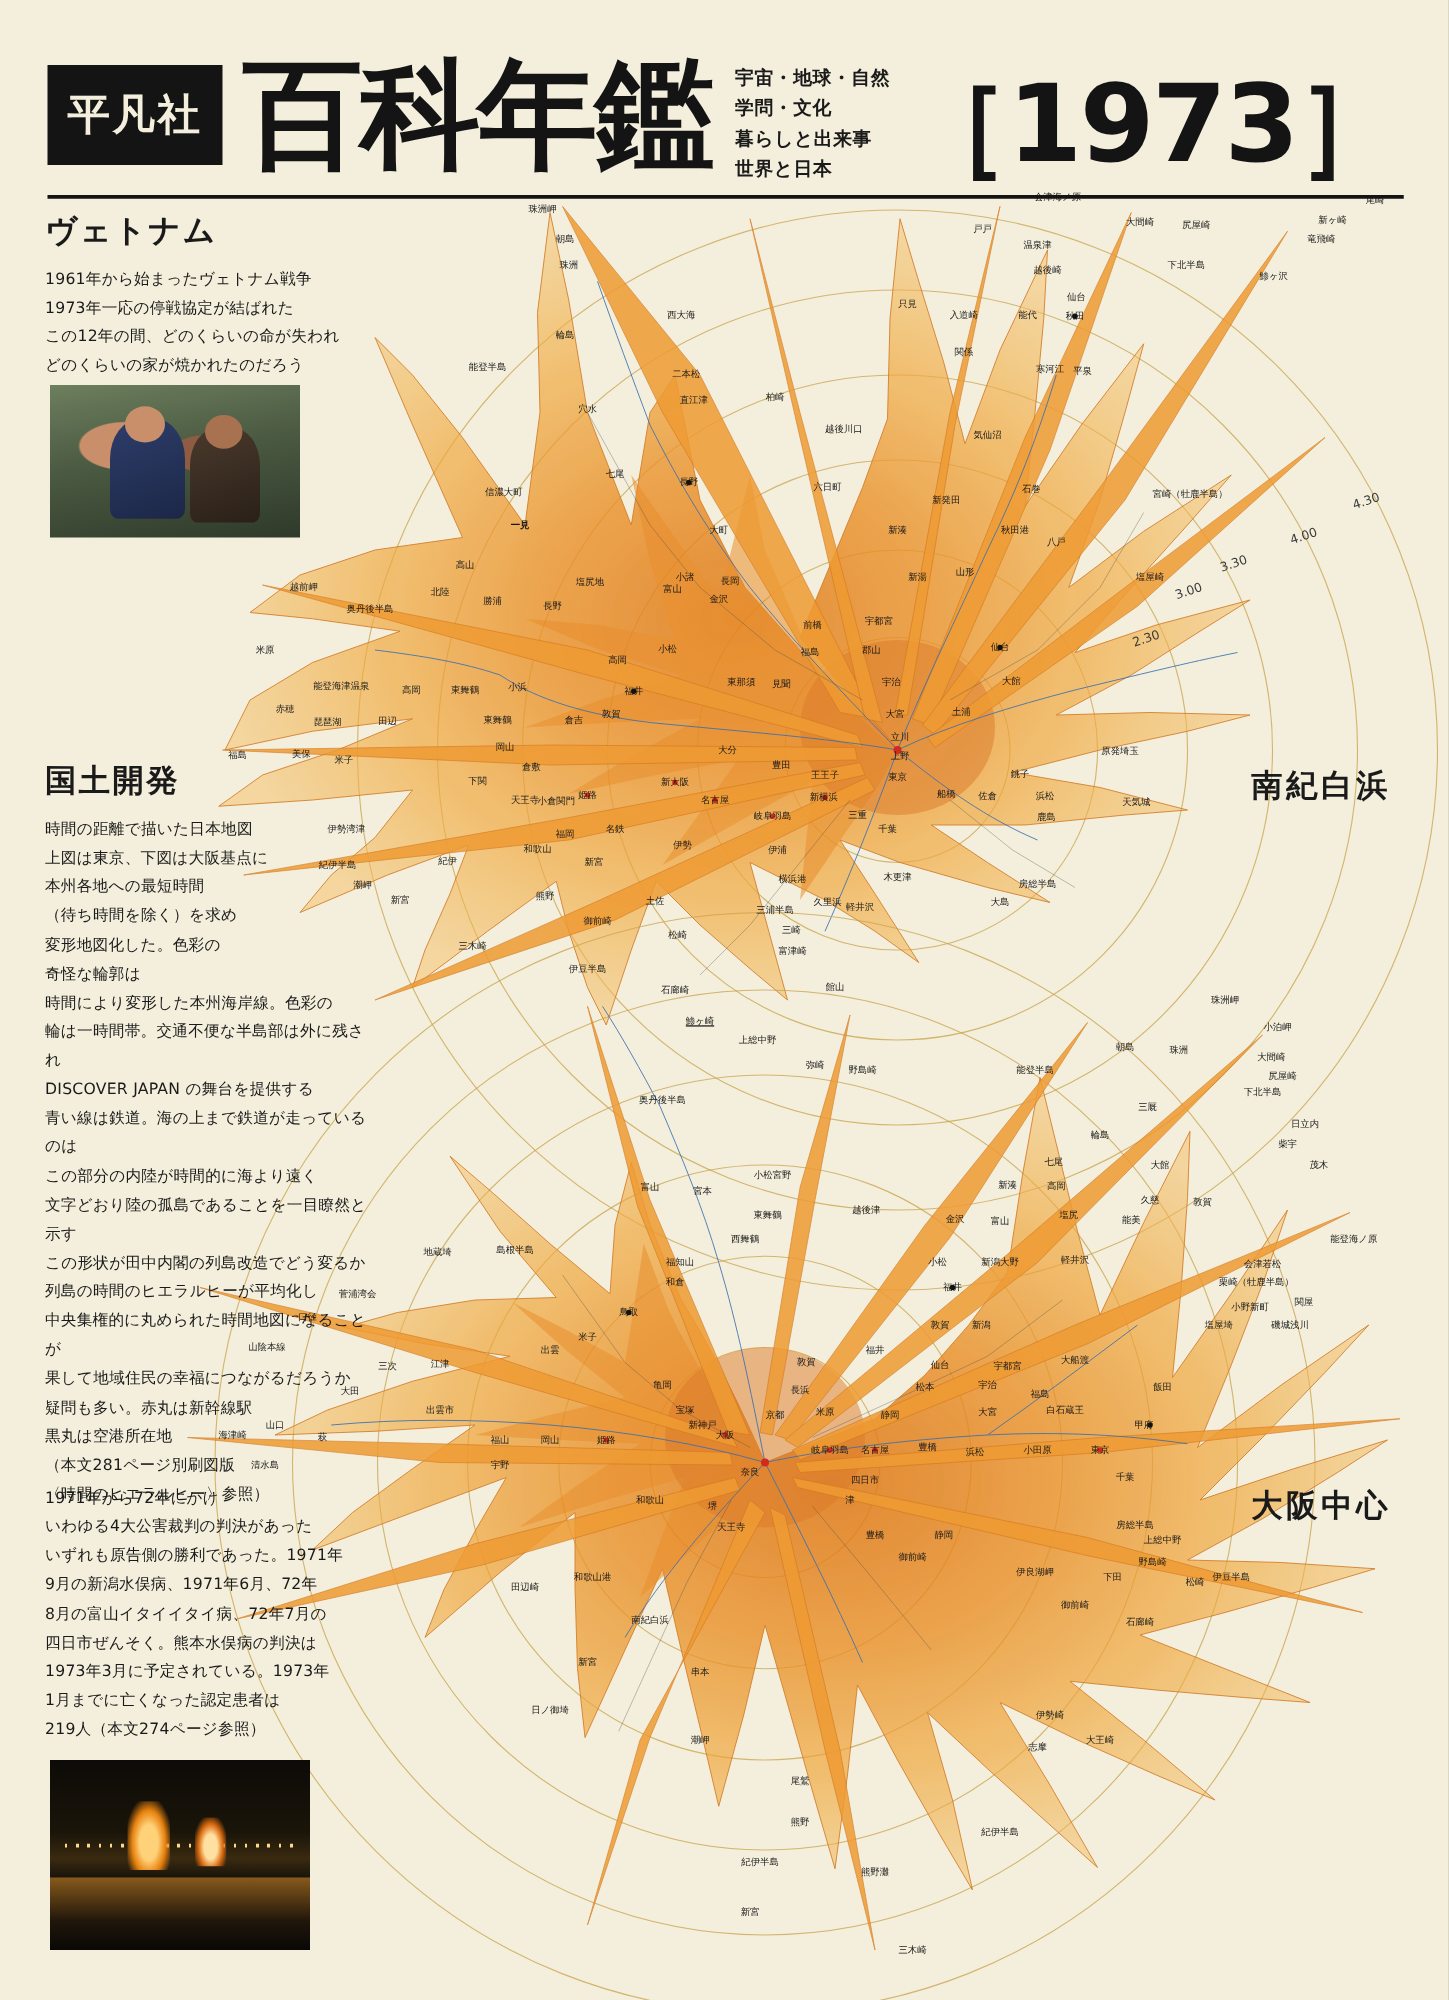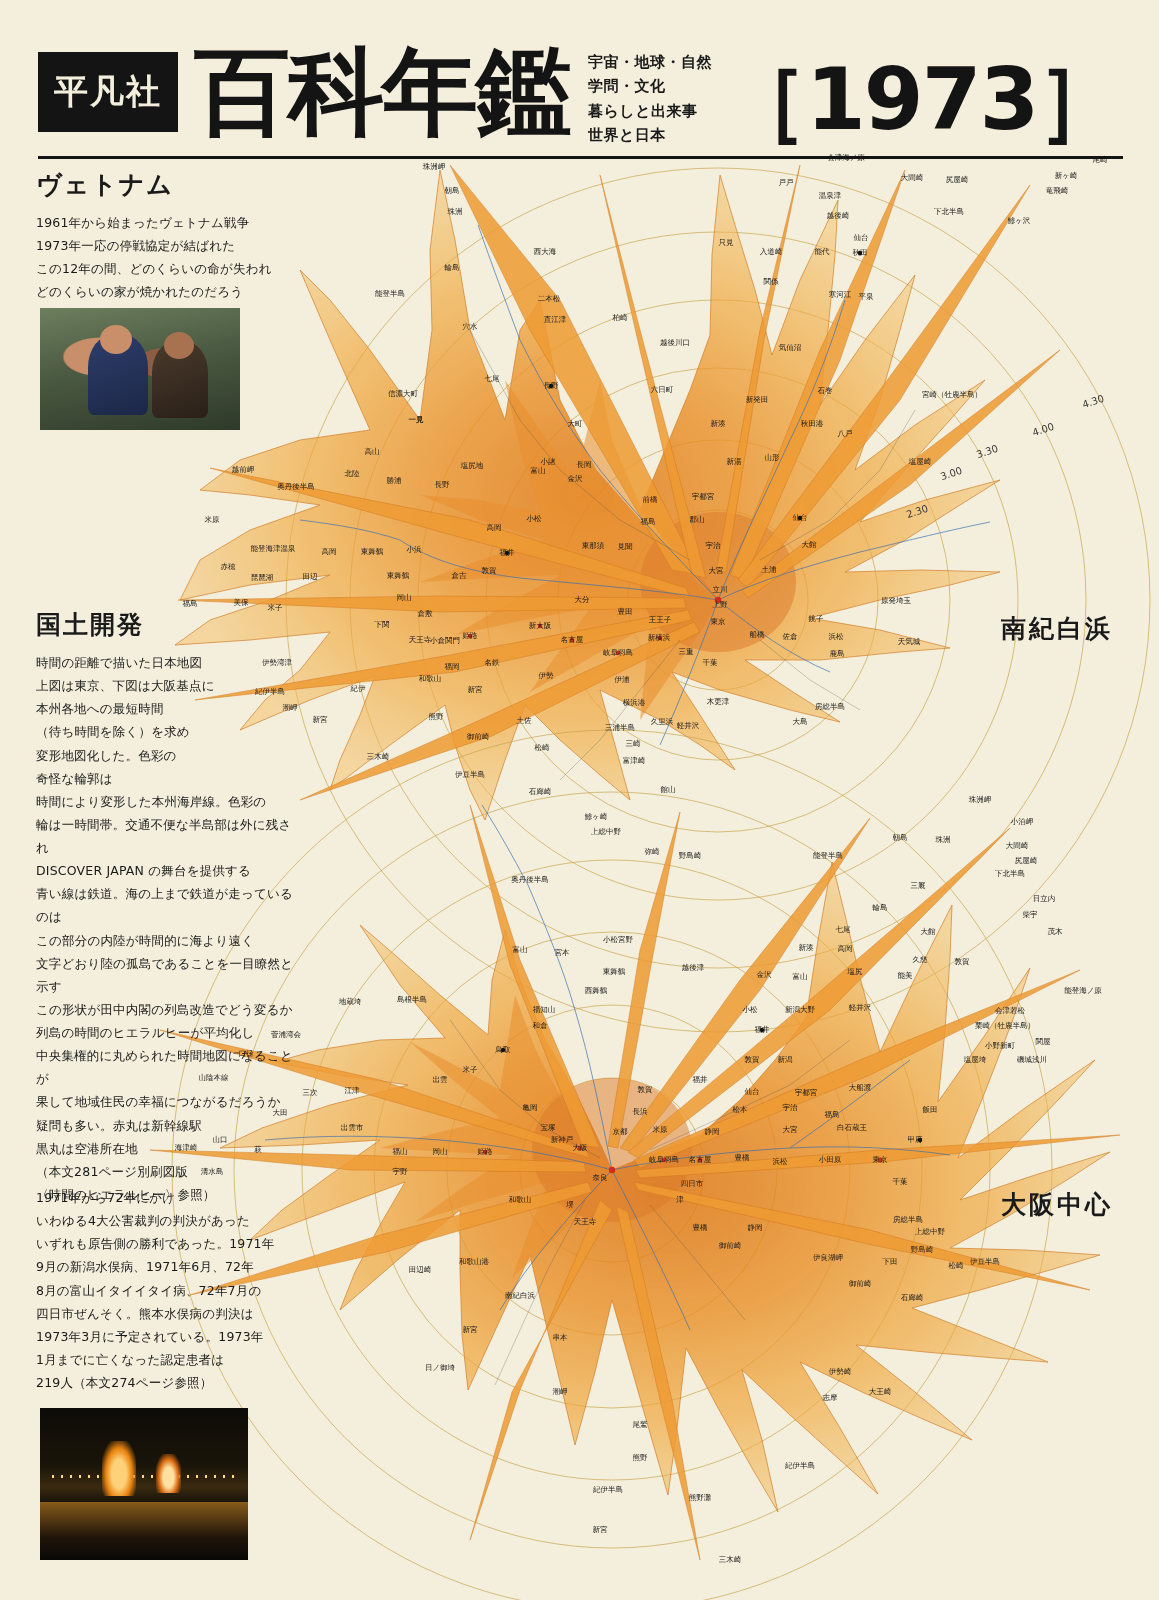"鯵ヶ崎" div.place { left: 596px -> 560px; text-decoration: none -> underline }
